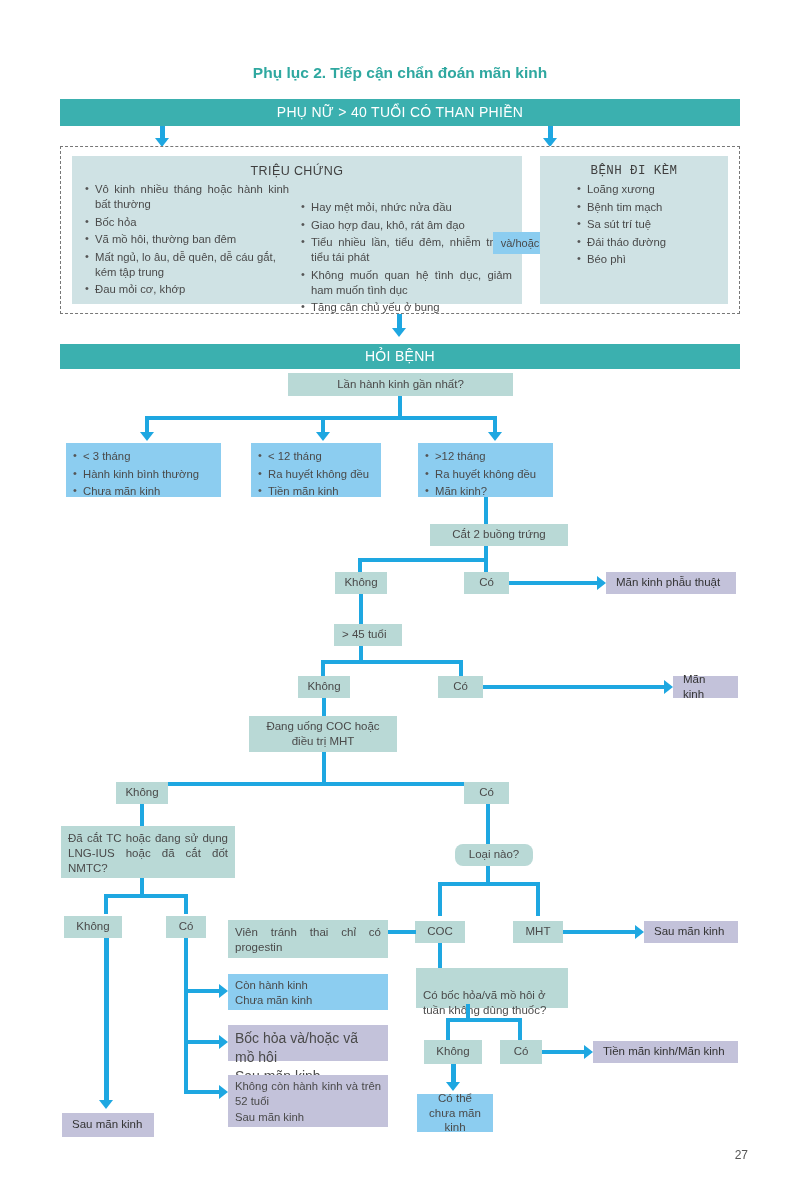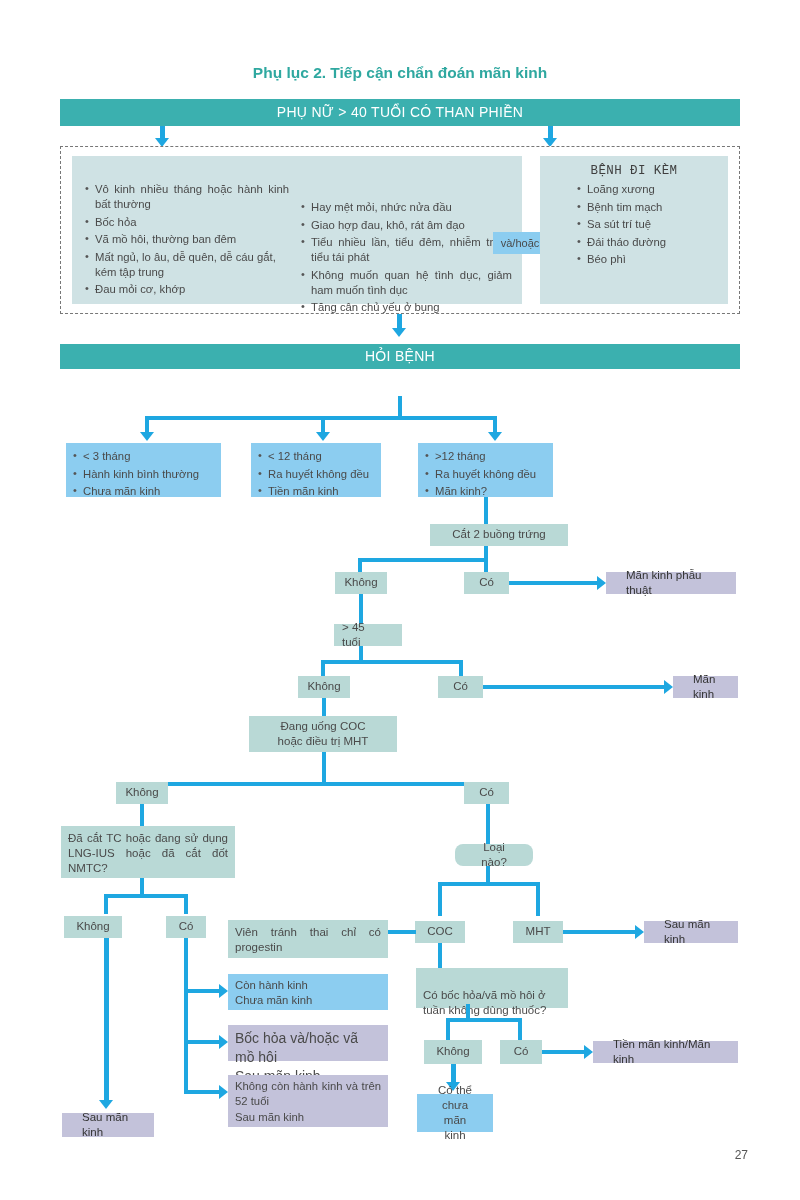"PHỤ NỮ > 40 TUỔI" .n { padding: 3px 20px -> 3px 10px }
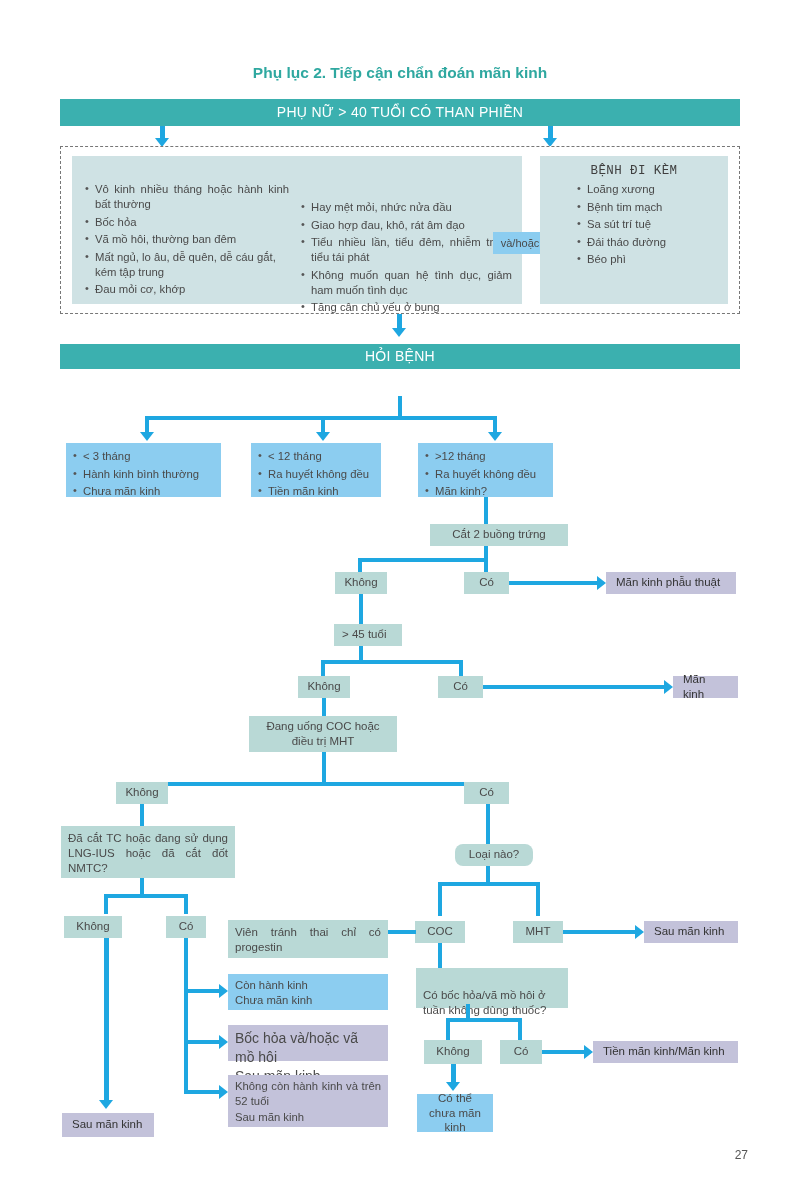"TRIỆU CHỨNG" div.sym-title { html: none -> <div>TRIỆU CHỨNG</div> }
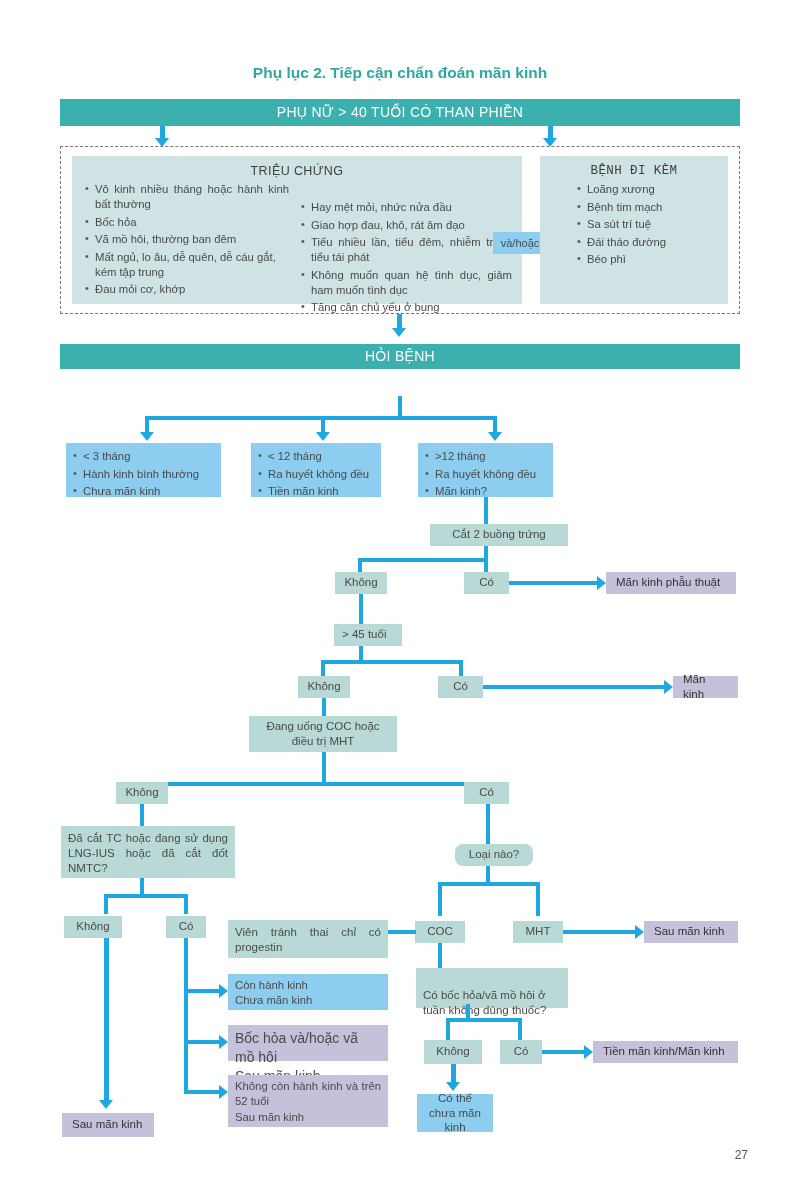"Lần hành kinh gần nhất?" div.n { html: none -> <div>Lần hành kinh gần nhất?</div> }
